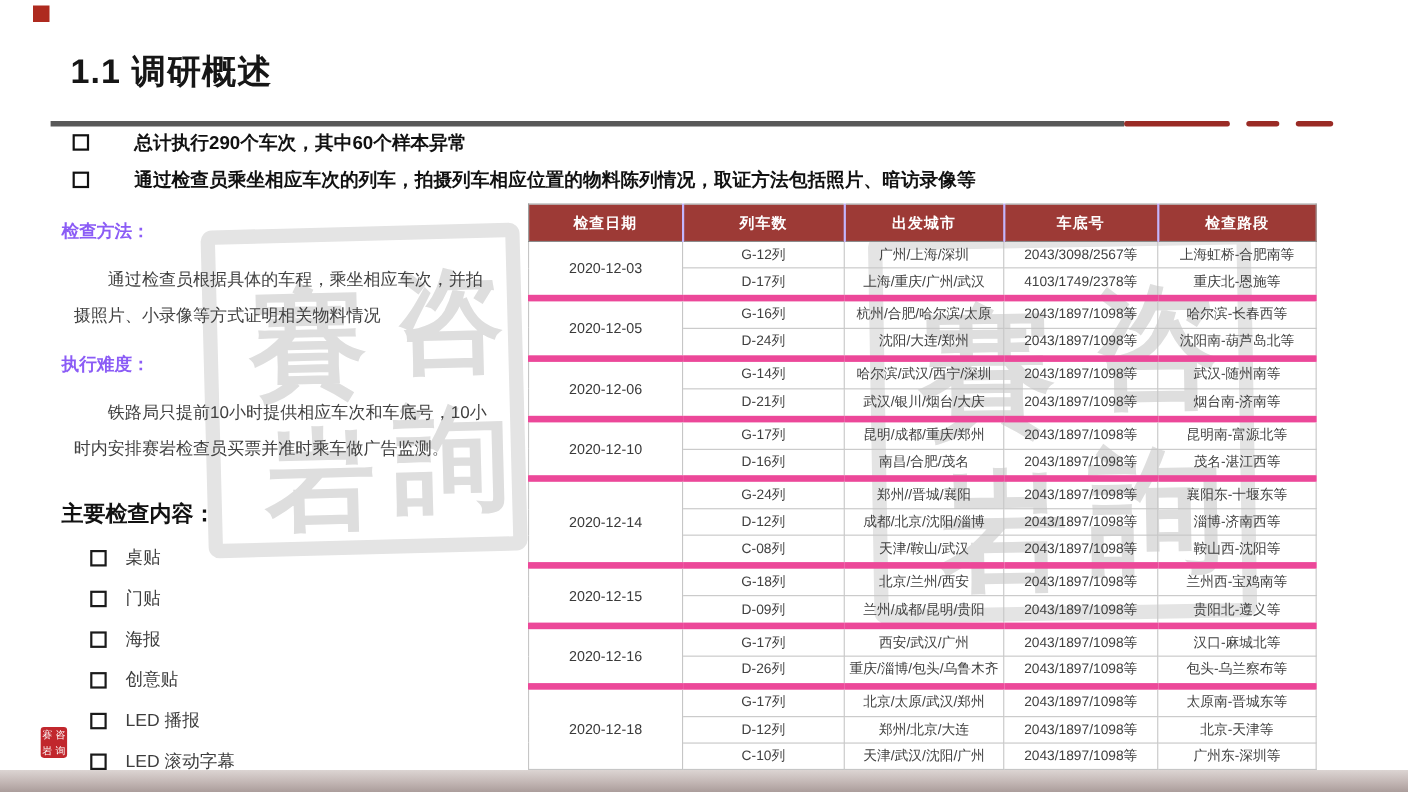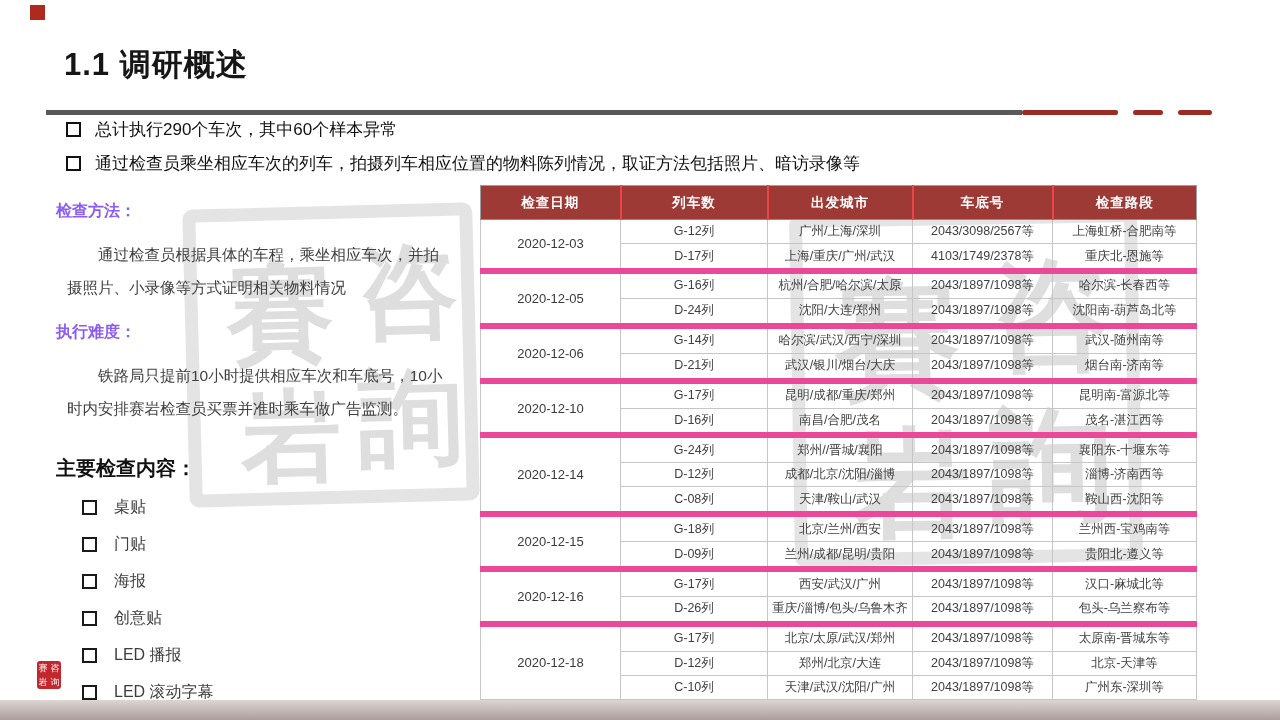"总计执行290个车次，其中60个样本异常" .bullet-text { font-weight: normal -> bold; margin-left: none -> 27px }
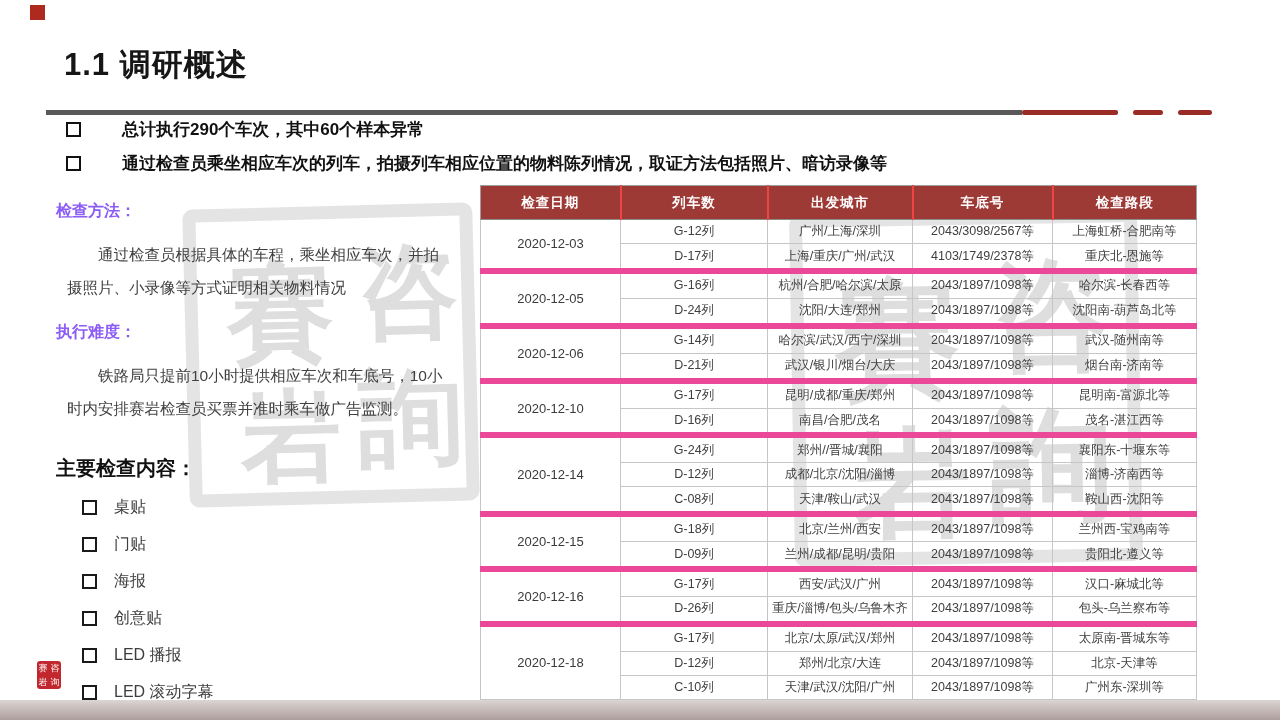"检查日期" table.insp thead th { border-right: 2px solid #ef4444 -> 2px solid #c4b5fd }
